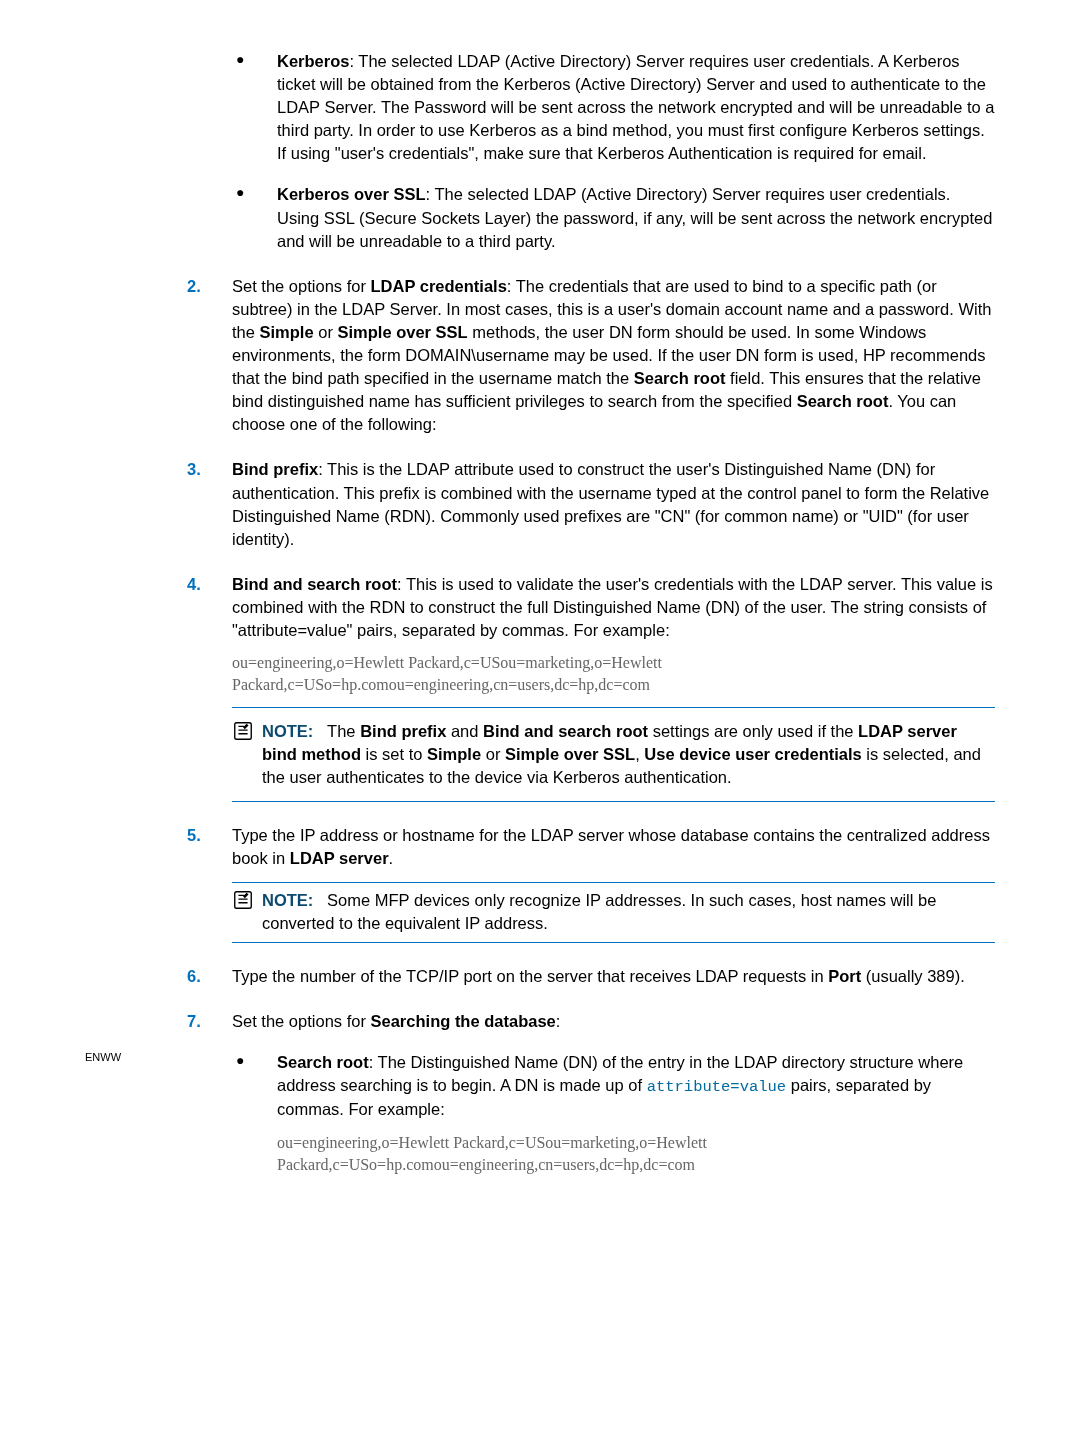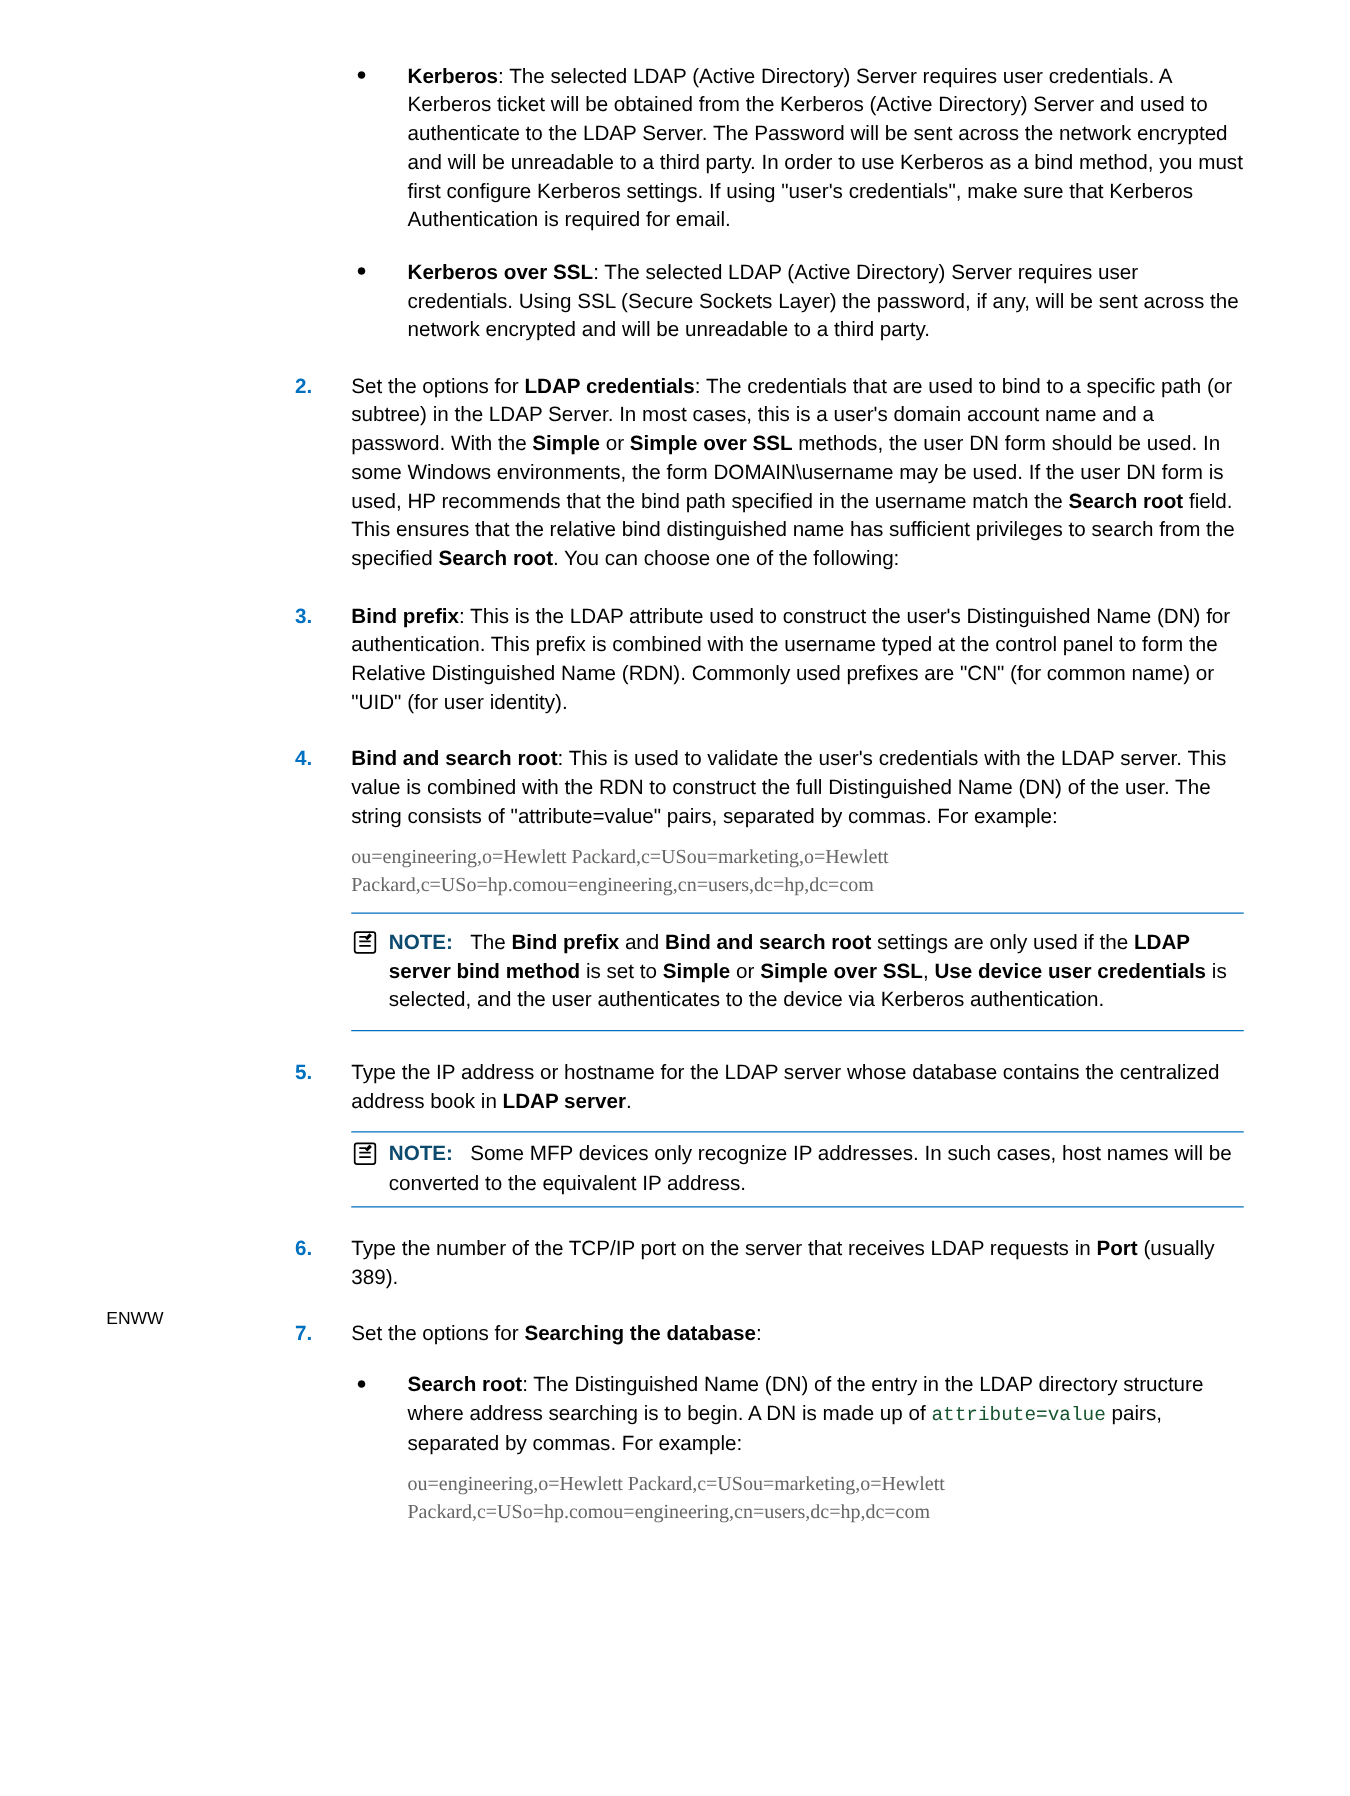"Kerberos: The selected LDAP (Active" .page { padding: 50px 85px 50px 86px -> 50px 85px 50px 37px }
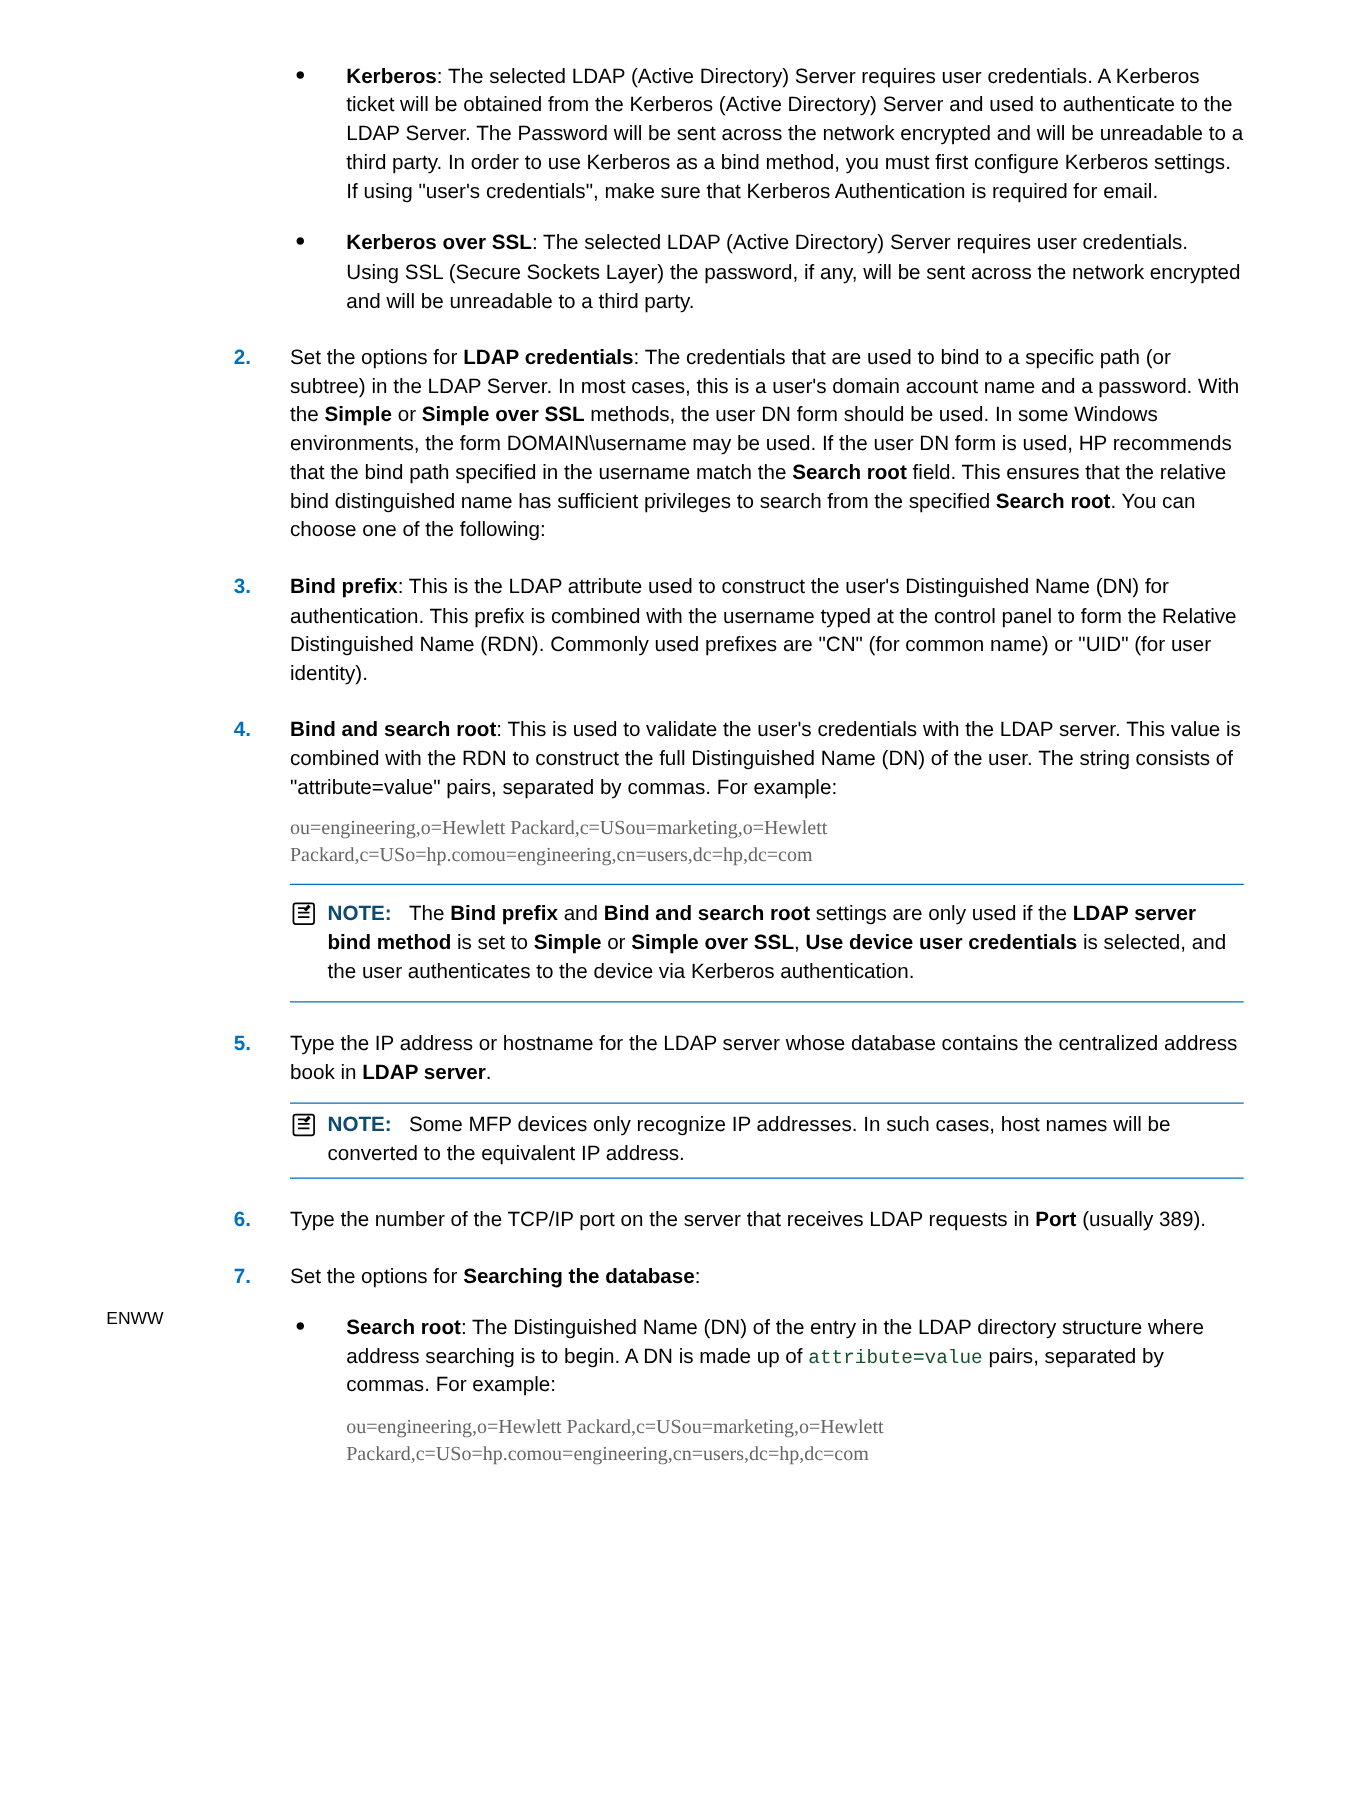"ENWW" .footer { font-size: 14px -> 11px }
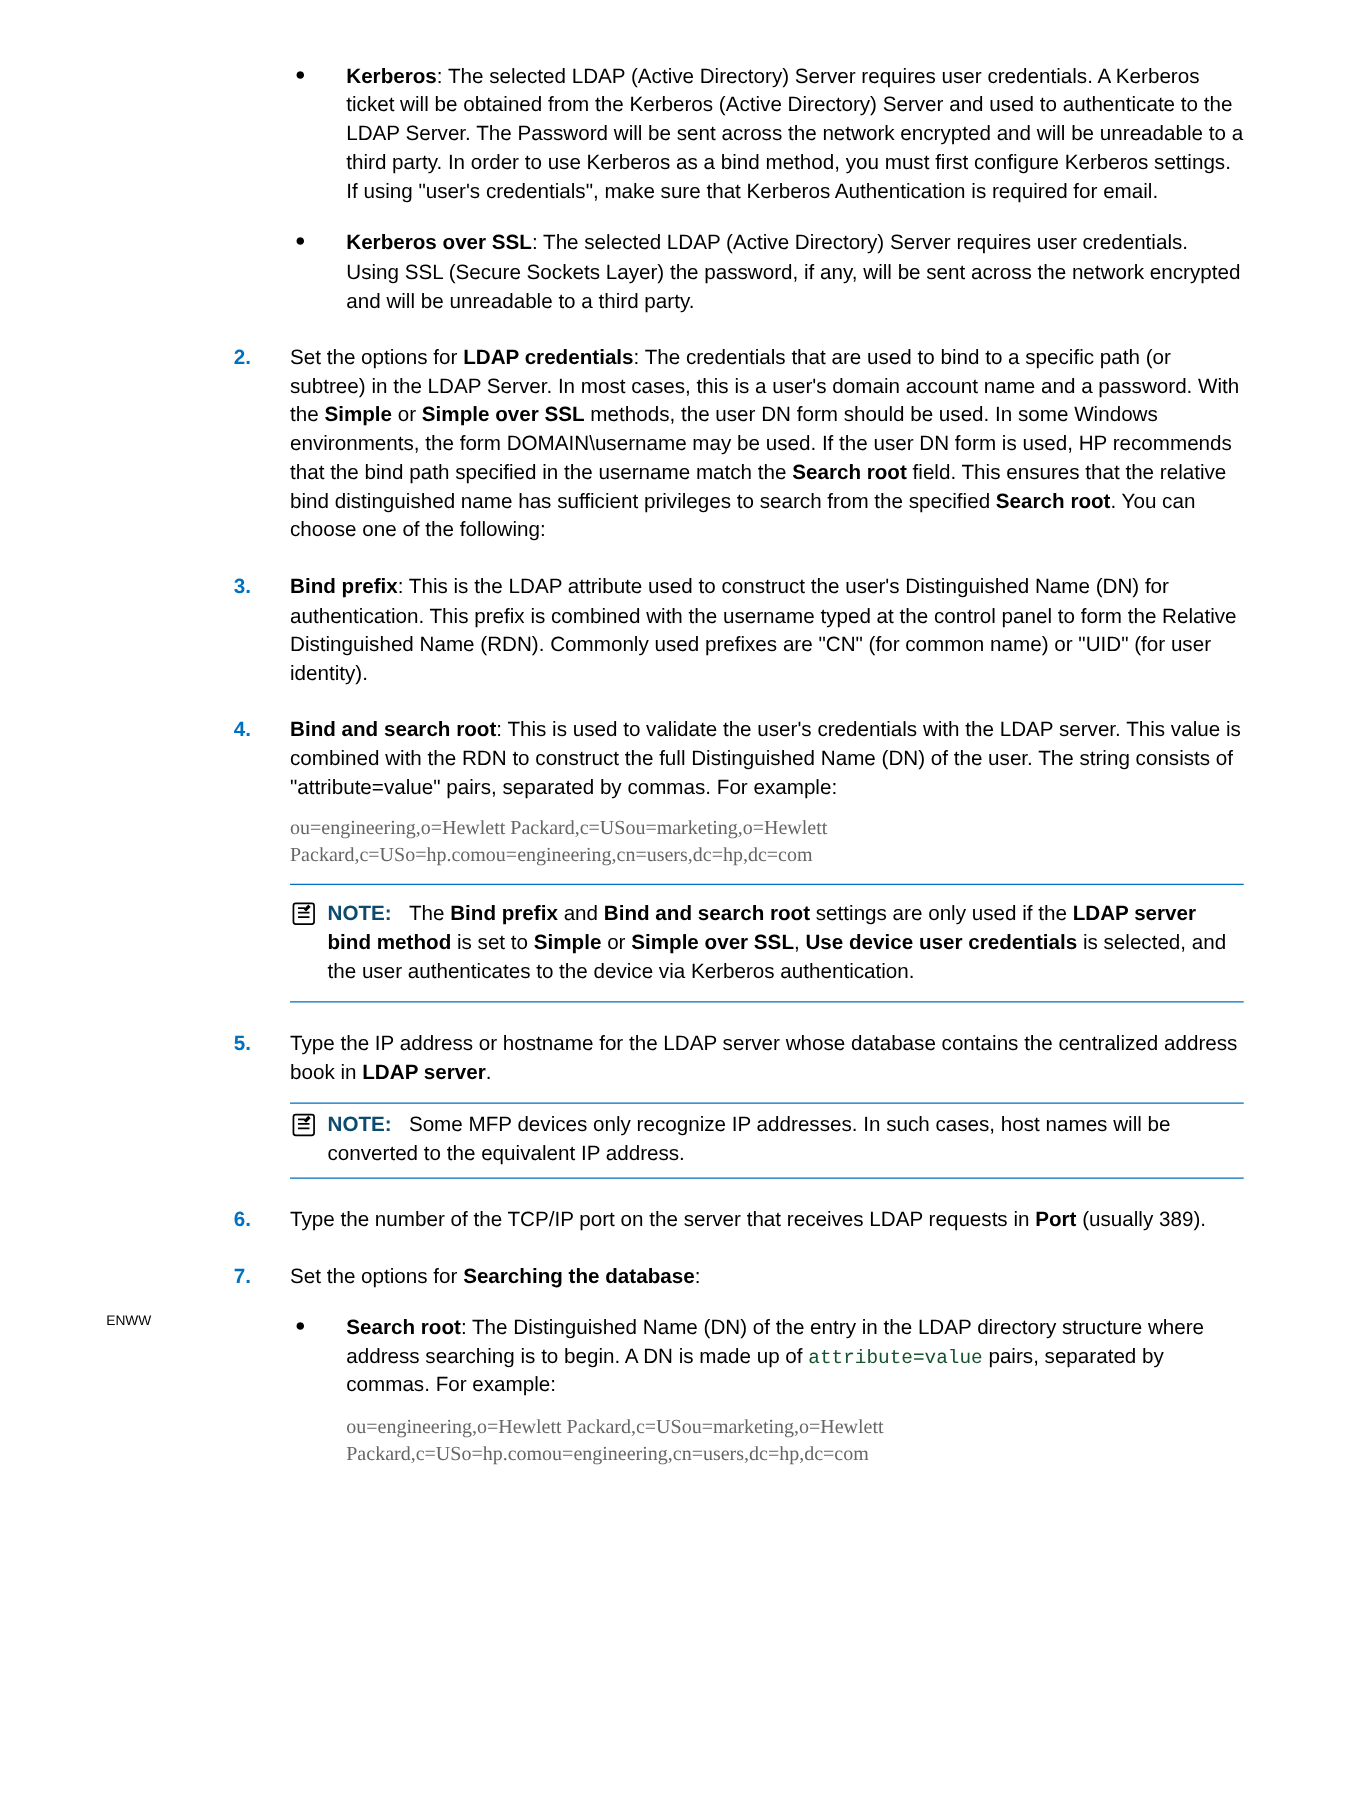"attribute=value" .inline-code { color: #14532d -> #0369a1 }
